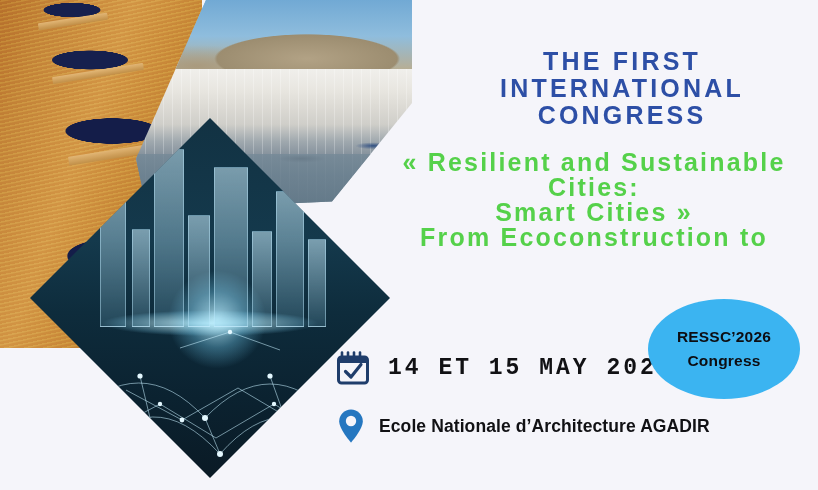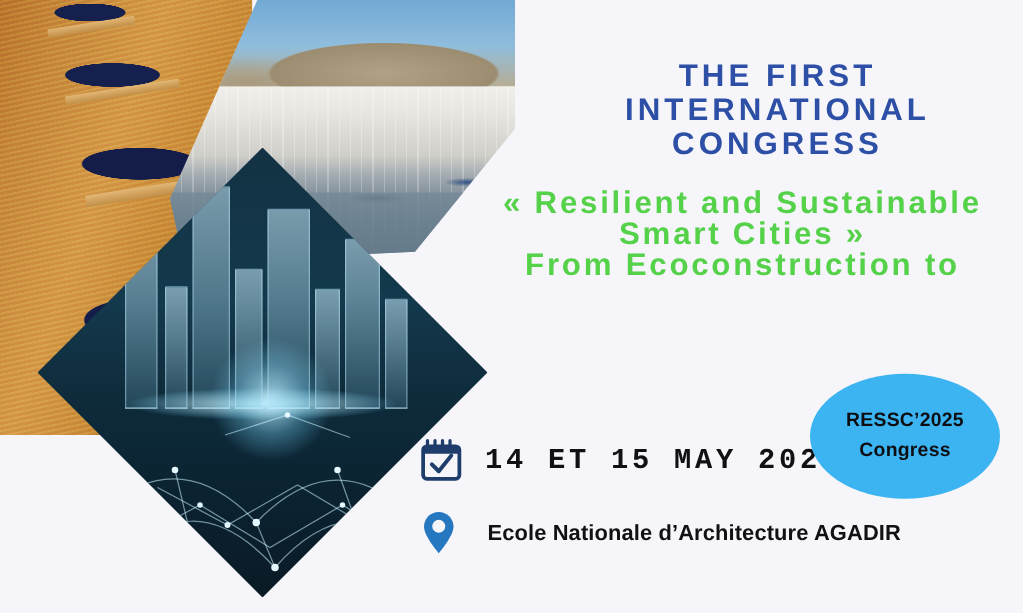"Cities:" span.ln { html: none -> <span>Cities:</span> }
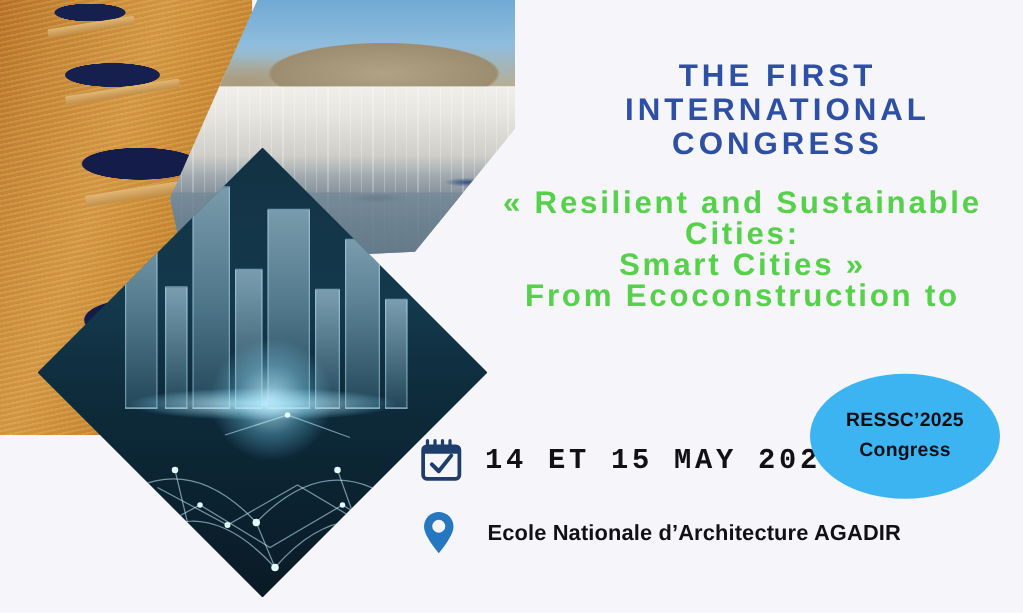"RESSC’2025" span.badge-line { text: RESSC’2025 -> RESSC’2026 }
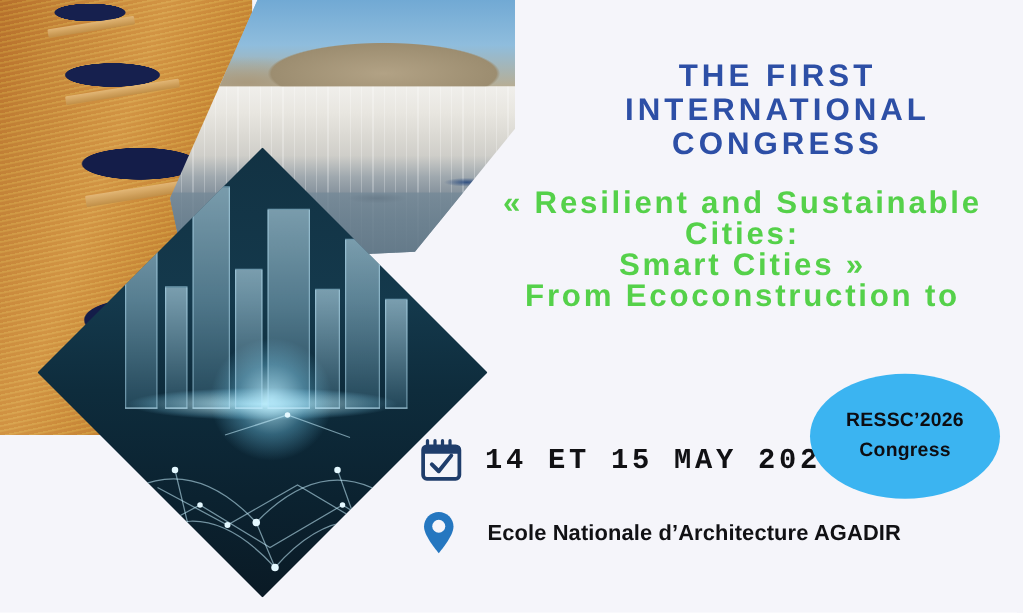"Ecole Nationale d’Architecture AGADIR" .venue-text { margin-left: 24px -> 13px }
